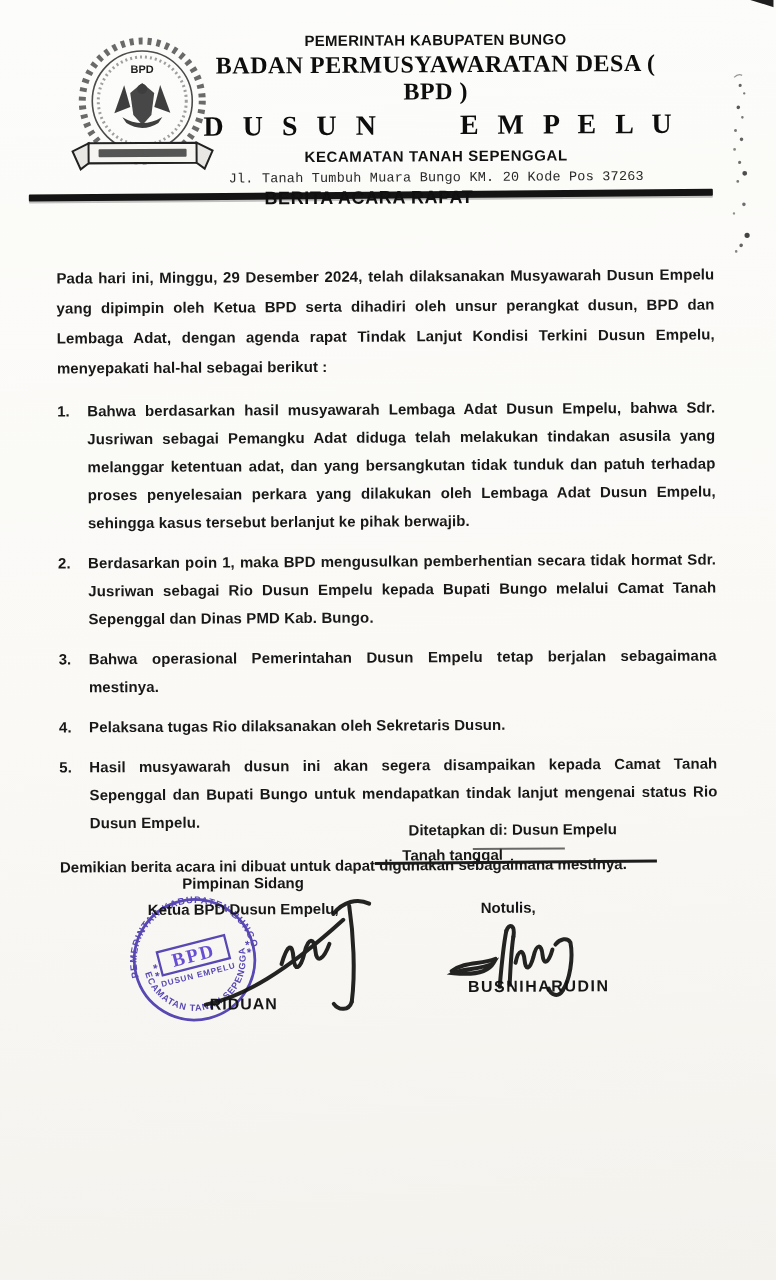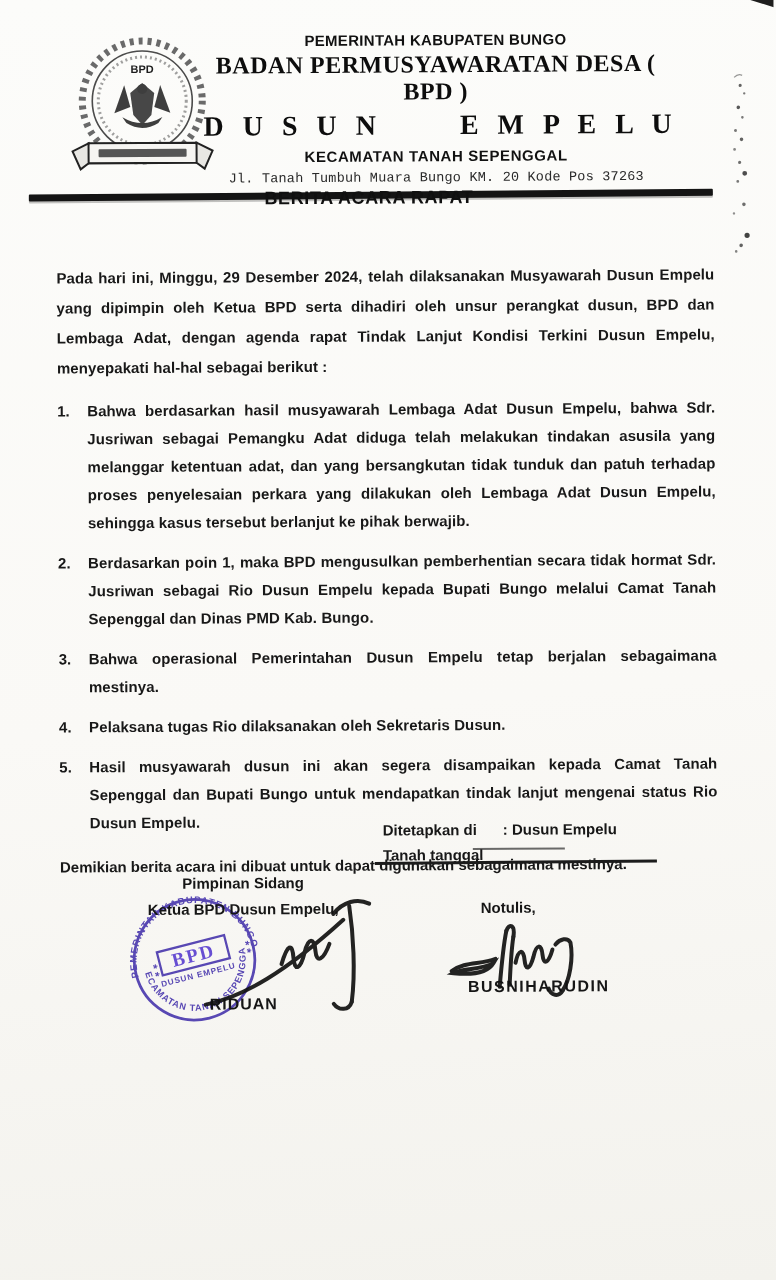"Ditetapkan di" .en-label { text-align: none -> right }
